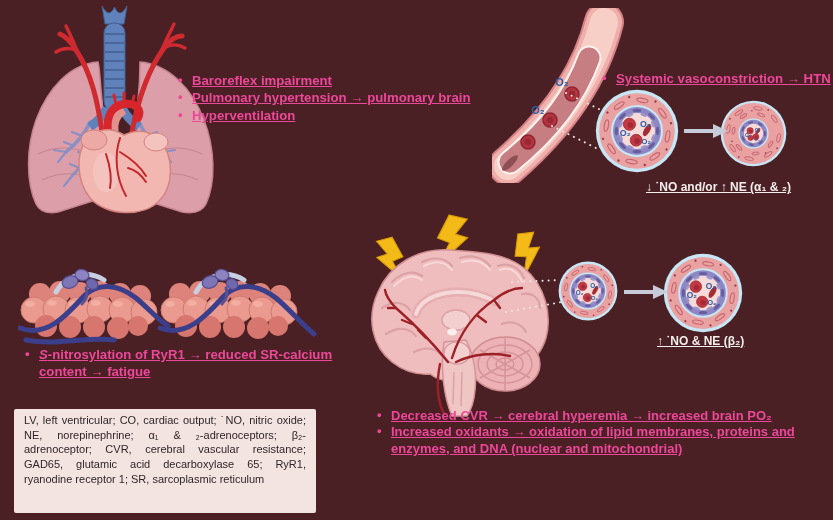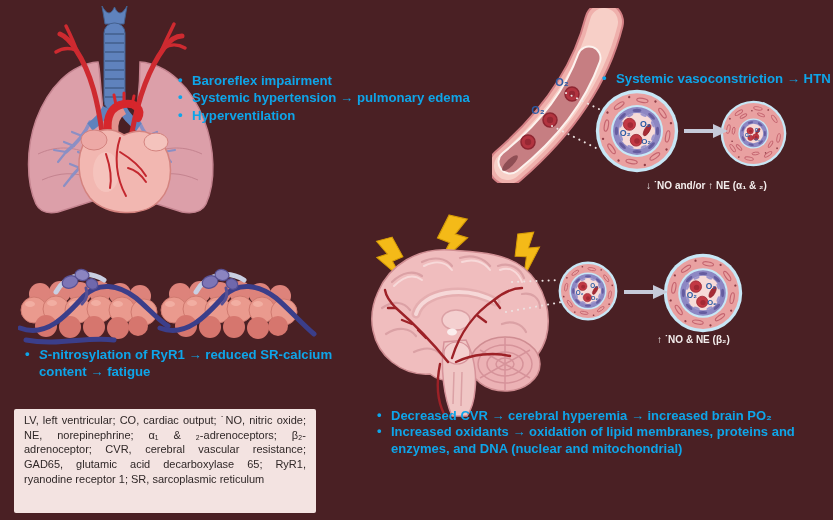"Baroreflex impairment" ul.blist { color: #0ea5e9 -> #ec4899; text-decoration: none -> underline }
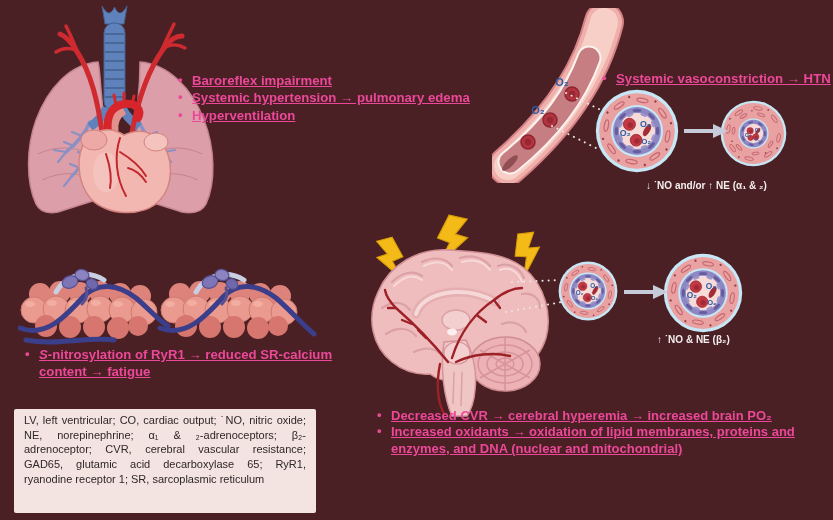"Systemic hypertension → pulmonary edema" span { text: Systemic hypertension → pulmonary edema -> Pulmonary hypertension → pulmonary brain }
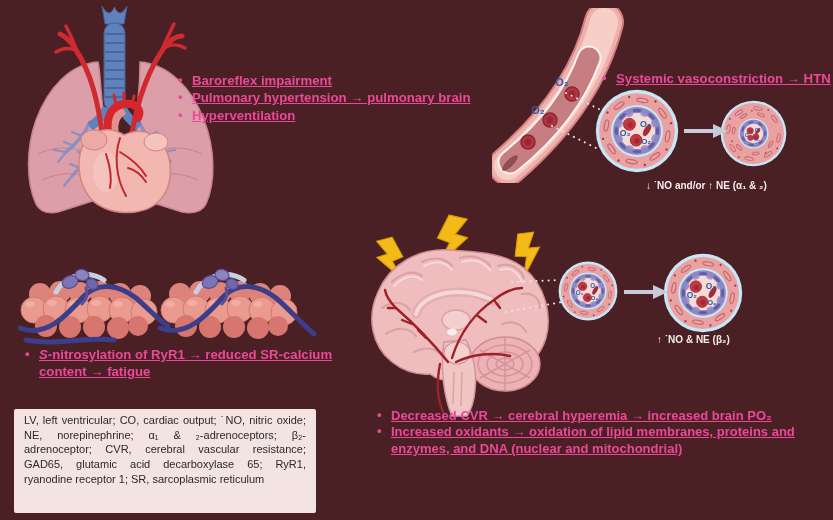"↓ ˙NO and/or ↑ NE" .effect { font-size: 10px -> 12px; text-decoration: none -> underline }
